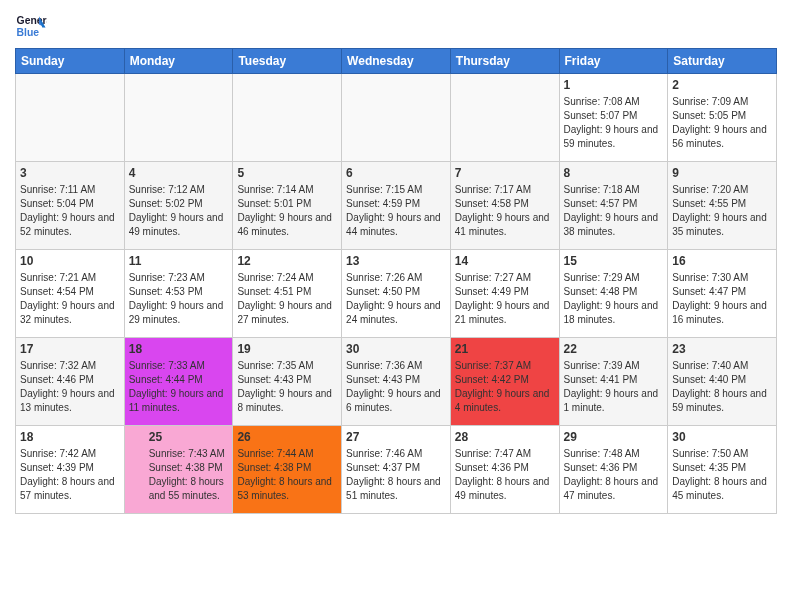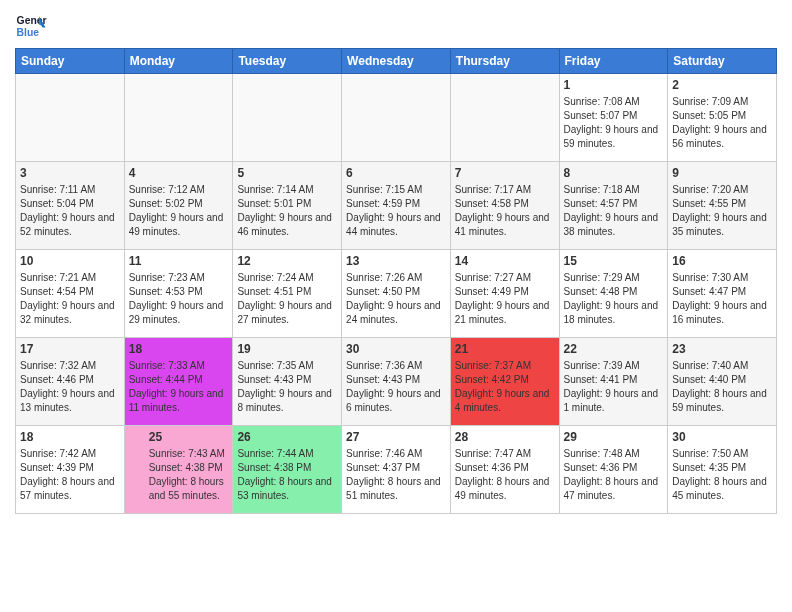"26" td { background: #86efac -> #f97316 }
